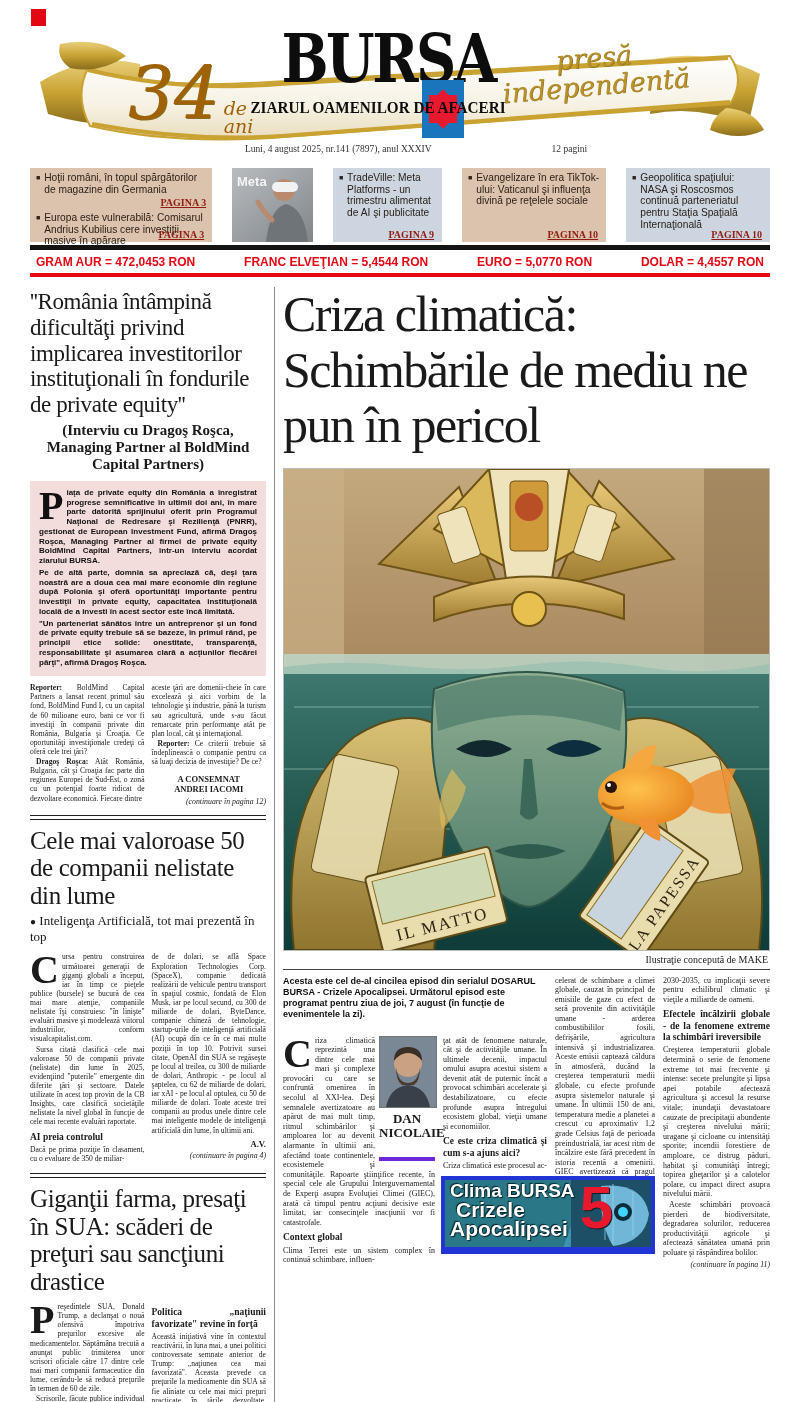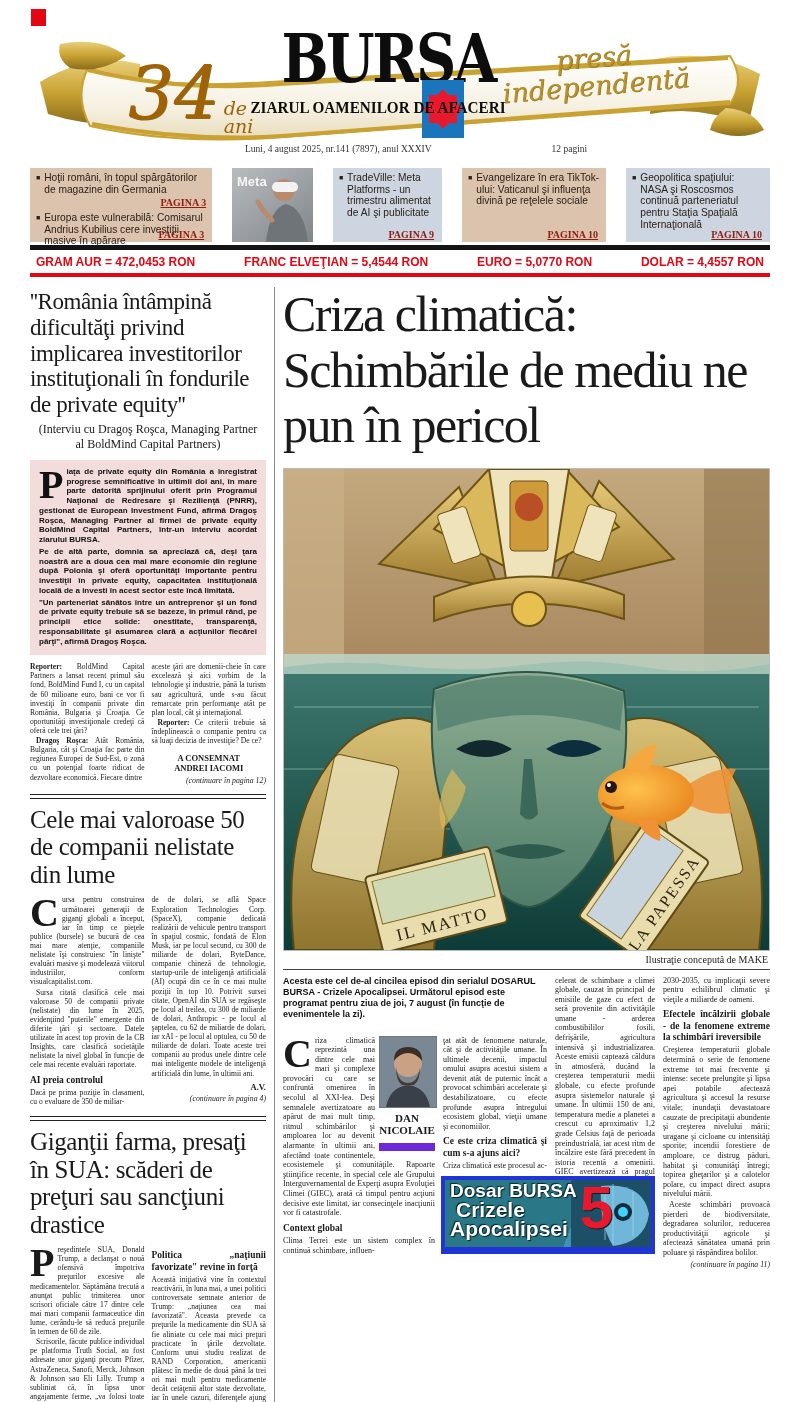"(Interviu cu Dragoş Roşca, Managing" .subtt { font-size: 12px -> 15px; font-weight: none -> bold }
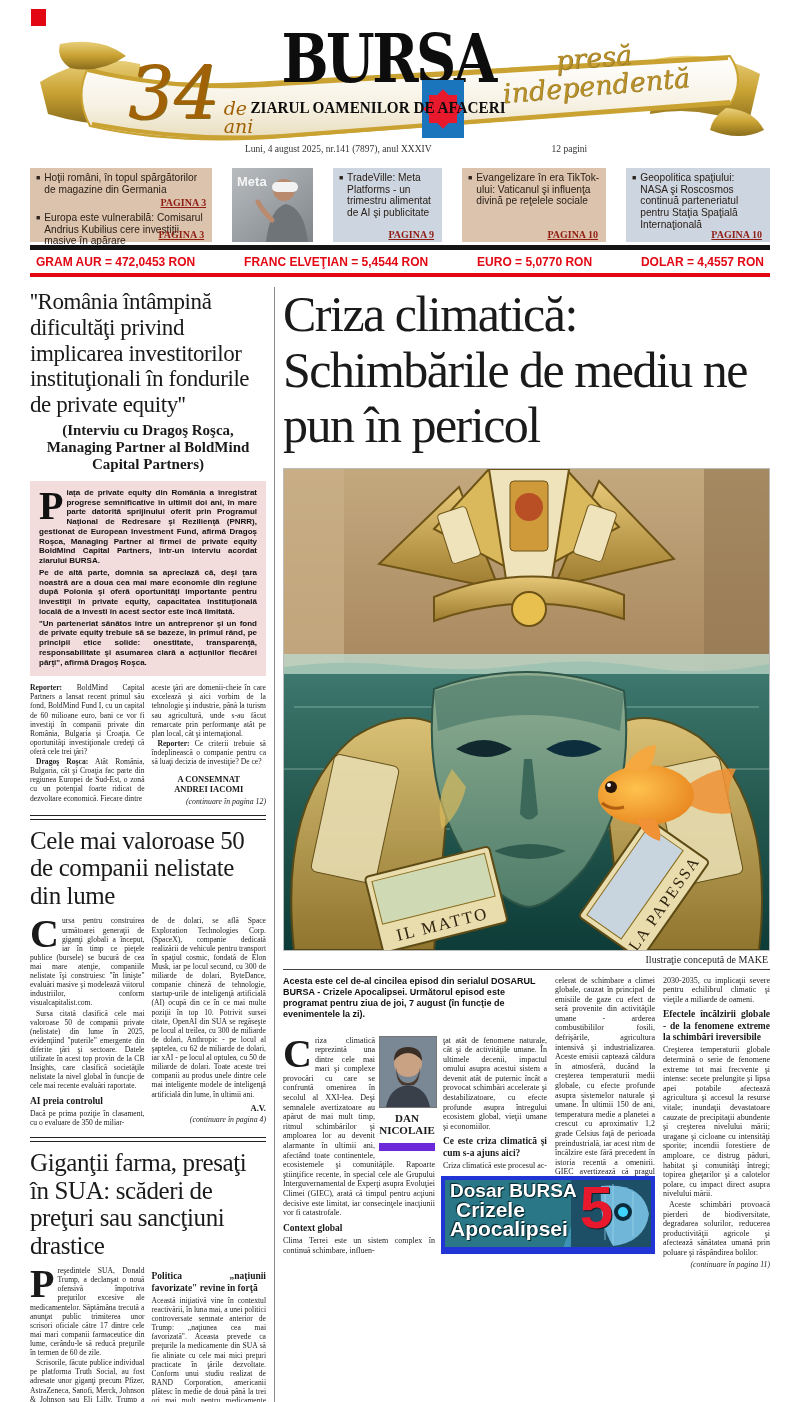"● Inteligenţa Artificială, tot mai" div.bulletline { html: none -> <div> <span>●</span> <span>Inteligenţa Artificială, tot mai prezentă în top</span> </div> }
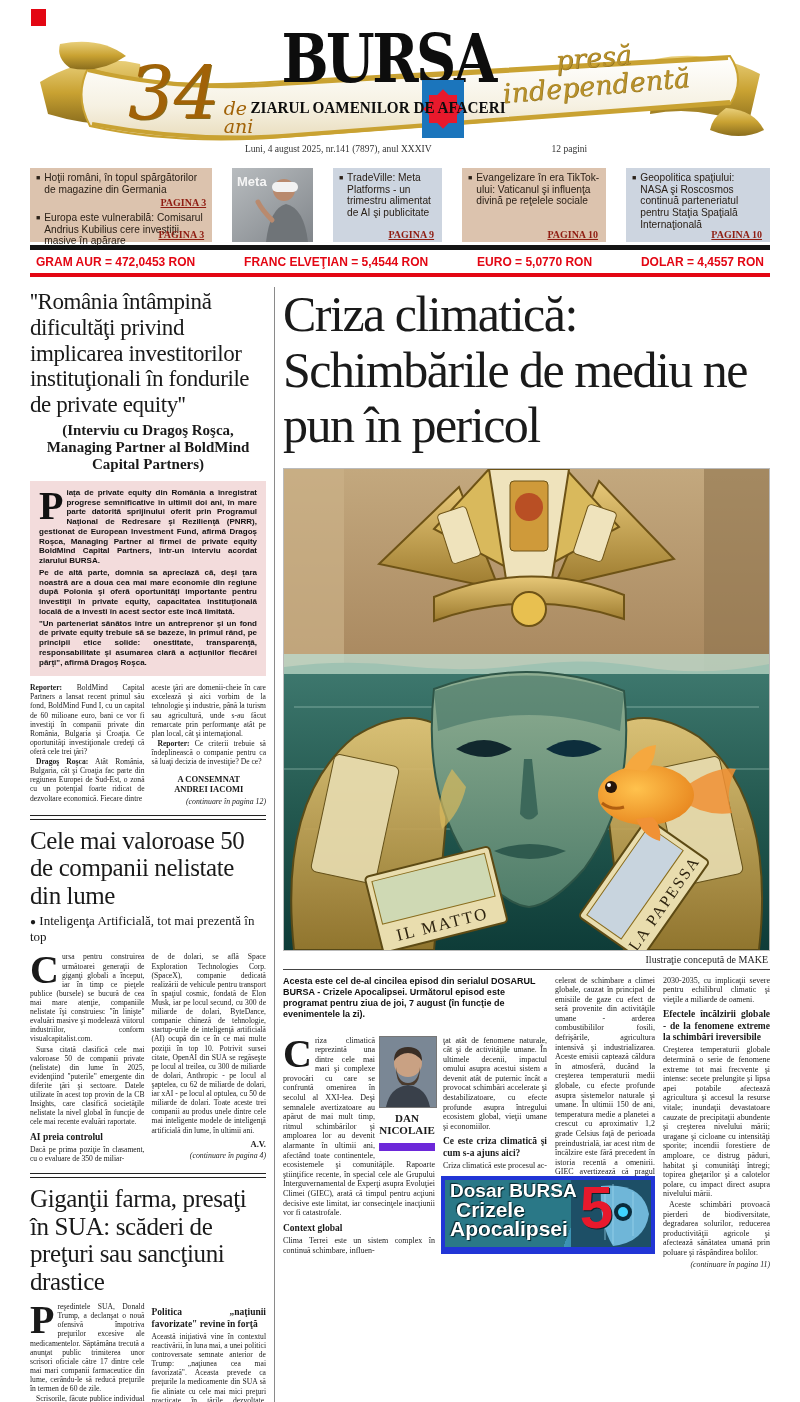"DAN NICOLAIE" .authorfig .nm { border-bottom: 8px solid #6d28d9 -> 4px solid #6d28d9; font-size: 11px -> 13px; padding-bottom: 7px -> 16px }
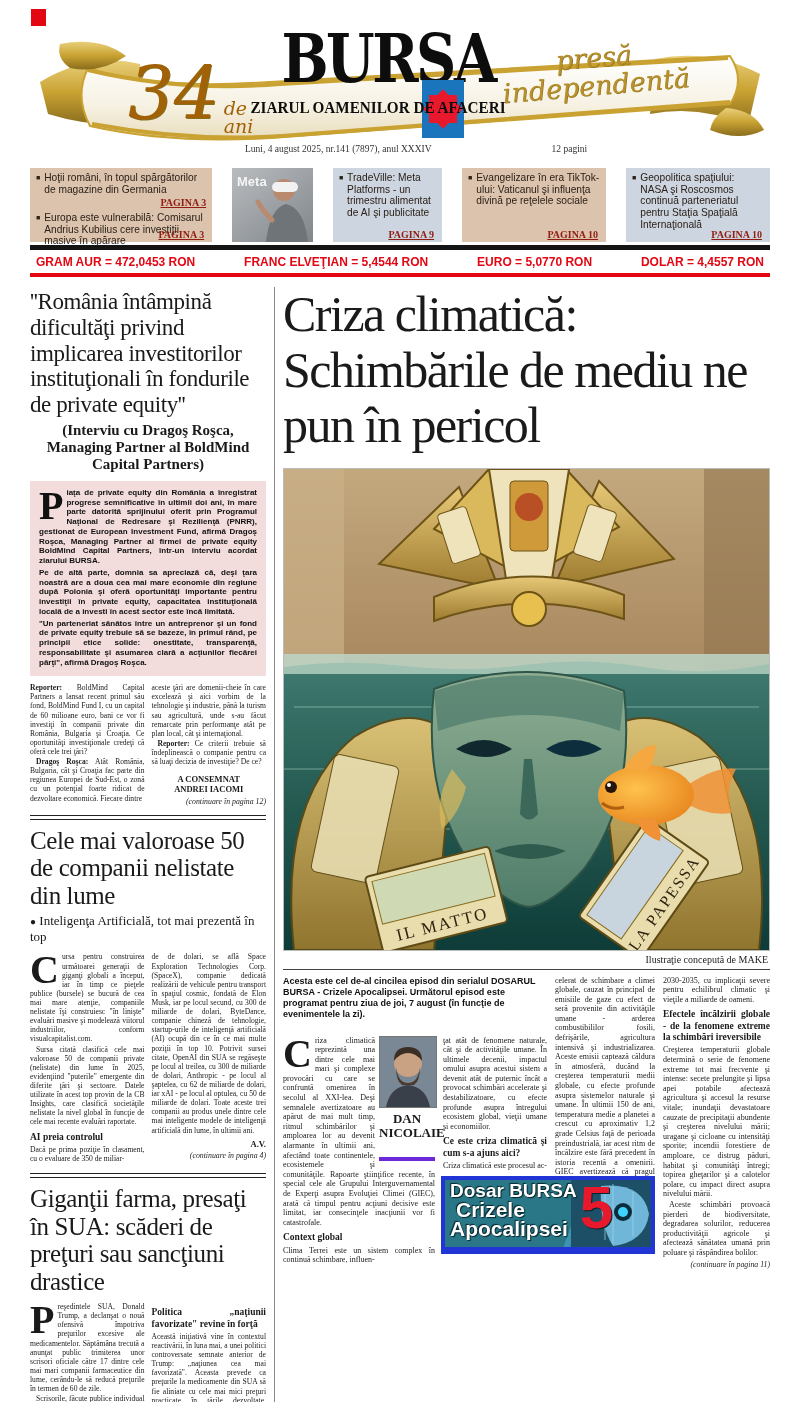"Dosar BURSA" div.l1 { text: Dosar -> Clima }
